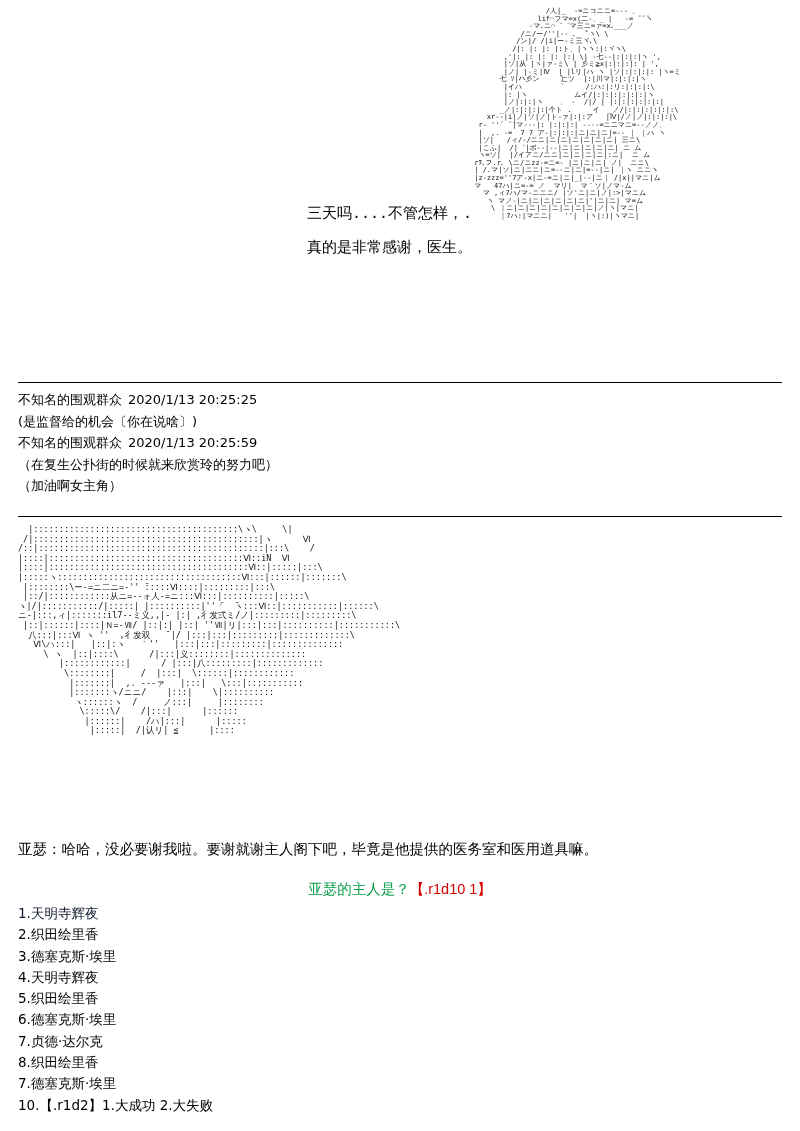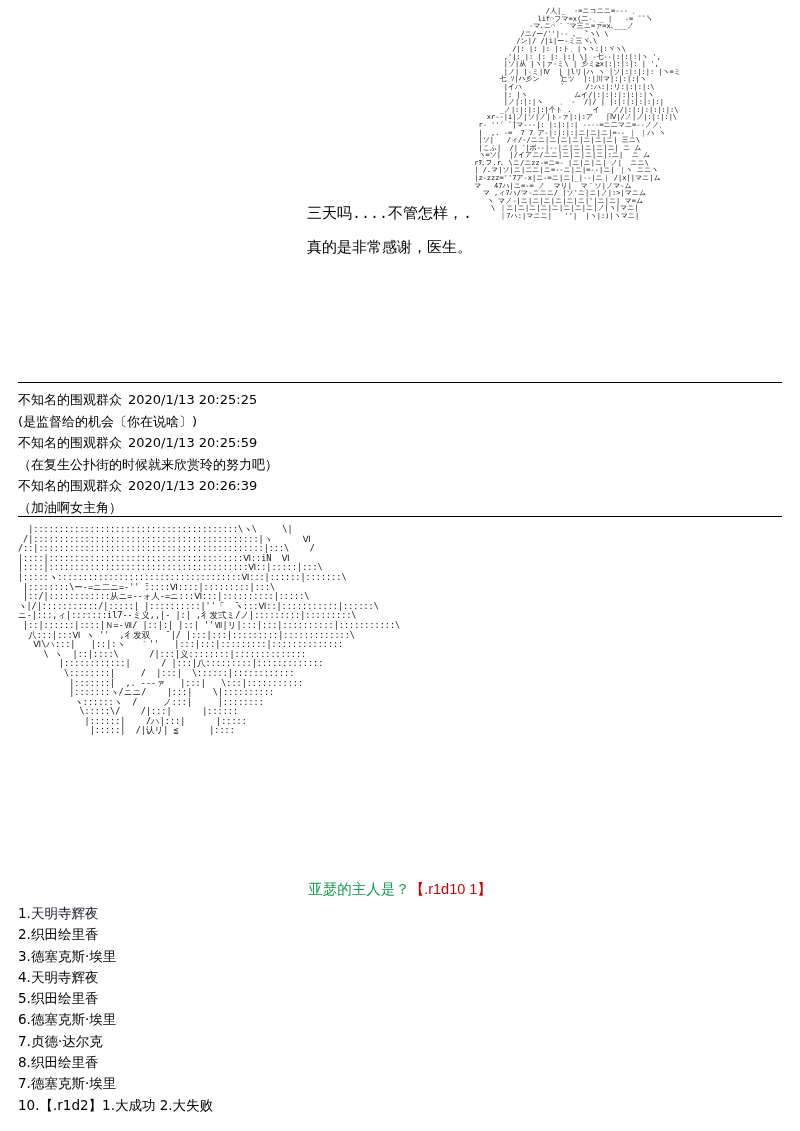"不知名的围观群众 2020/1/13 20:26:39" div.comment-head { html: <div><span>不知名的围观群众</span><span>2020/1/13 20:26:39</span></div> -> none }
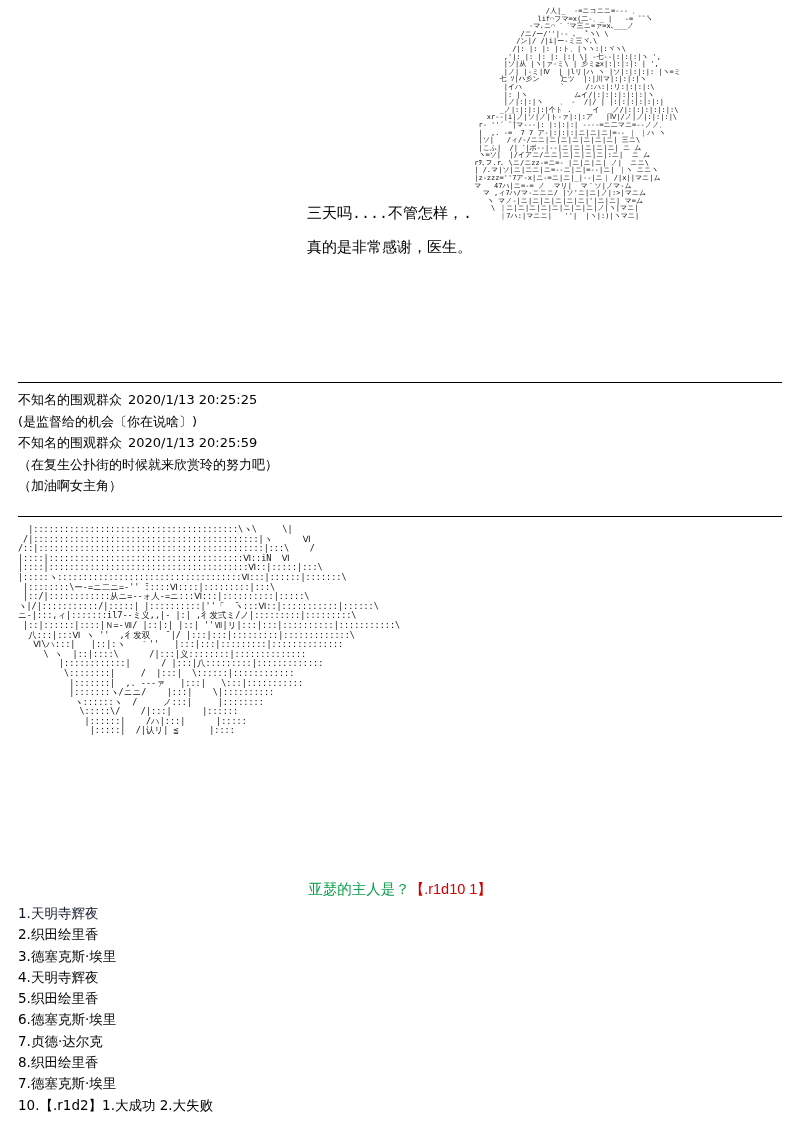"亚瑟：哈哈，没必要谢我啦。要谢就谢主人阁下吧，毕竟是他提供的医务室和医用道具嘛。" div.arthur-line { html: none -> <div>亚瑟：哈哈，没必要谢我啦。要谢就谢主人阁下吧，毕竟是他提供的医务室和医用道具嘛。</div> }
